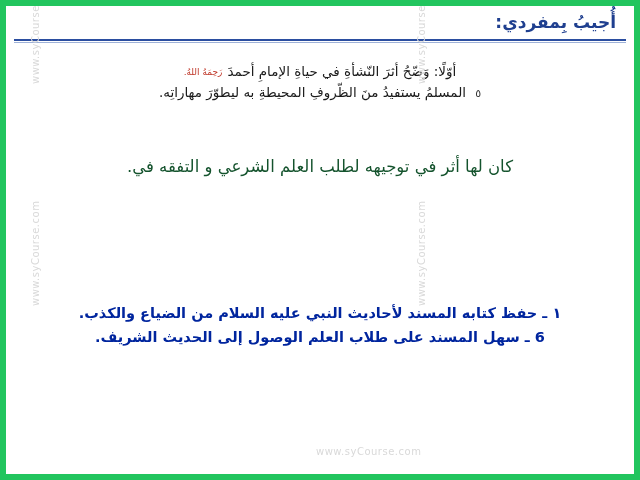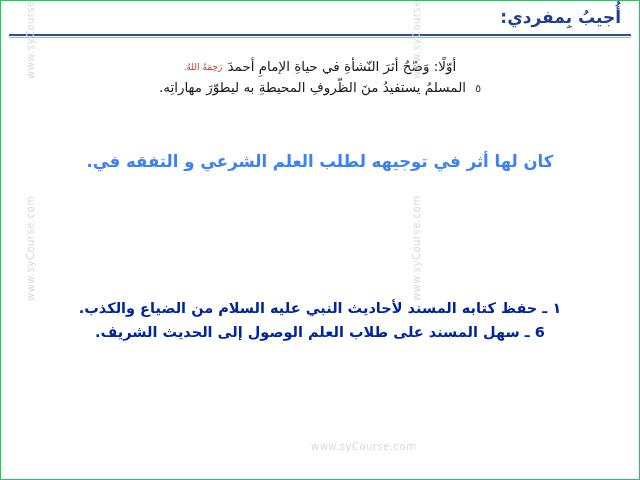"أُجيبُ بِمفردي:" .page { border: 1px solid #22c55e -> 6px solid #22c55e }
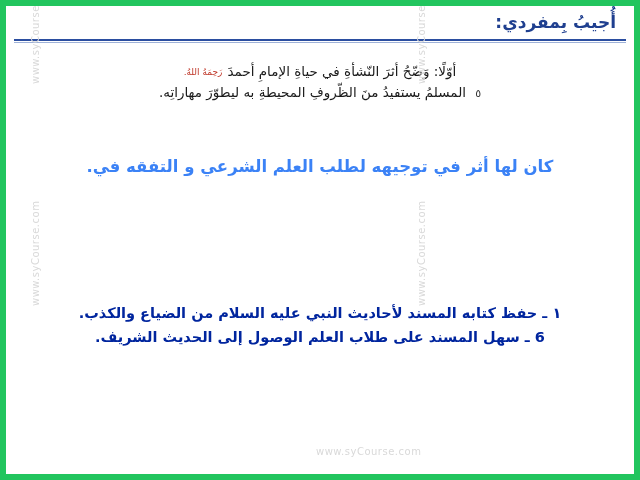"كان لها أثر في توجيهه" .answer { color: #3b82f6 -> #14532d; font-weight: bold -> normal }
